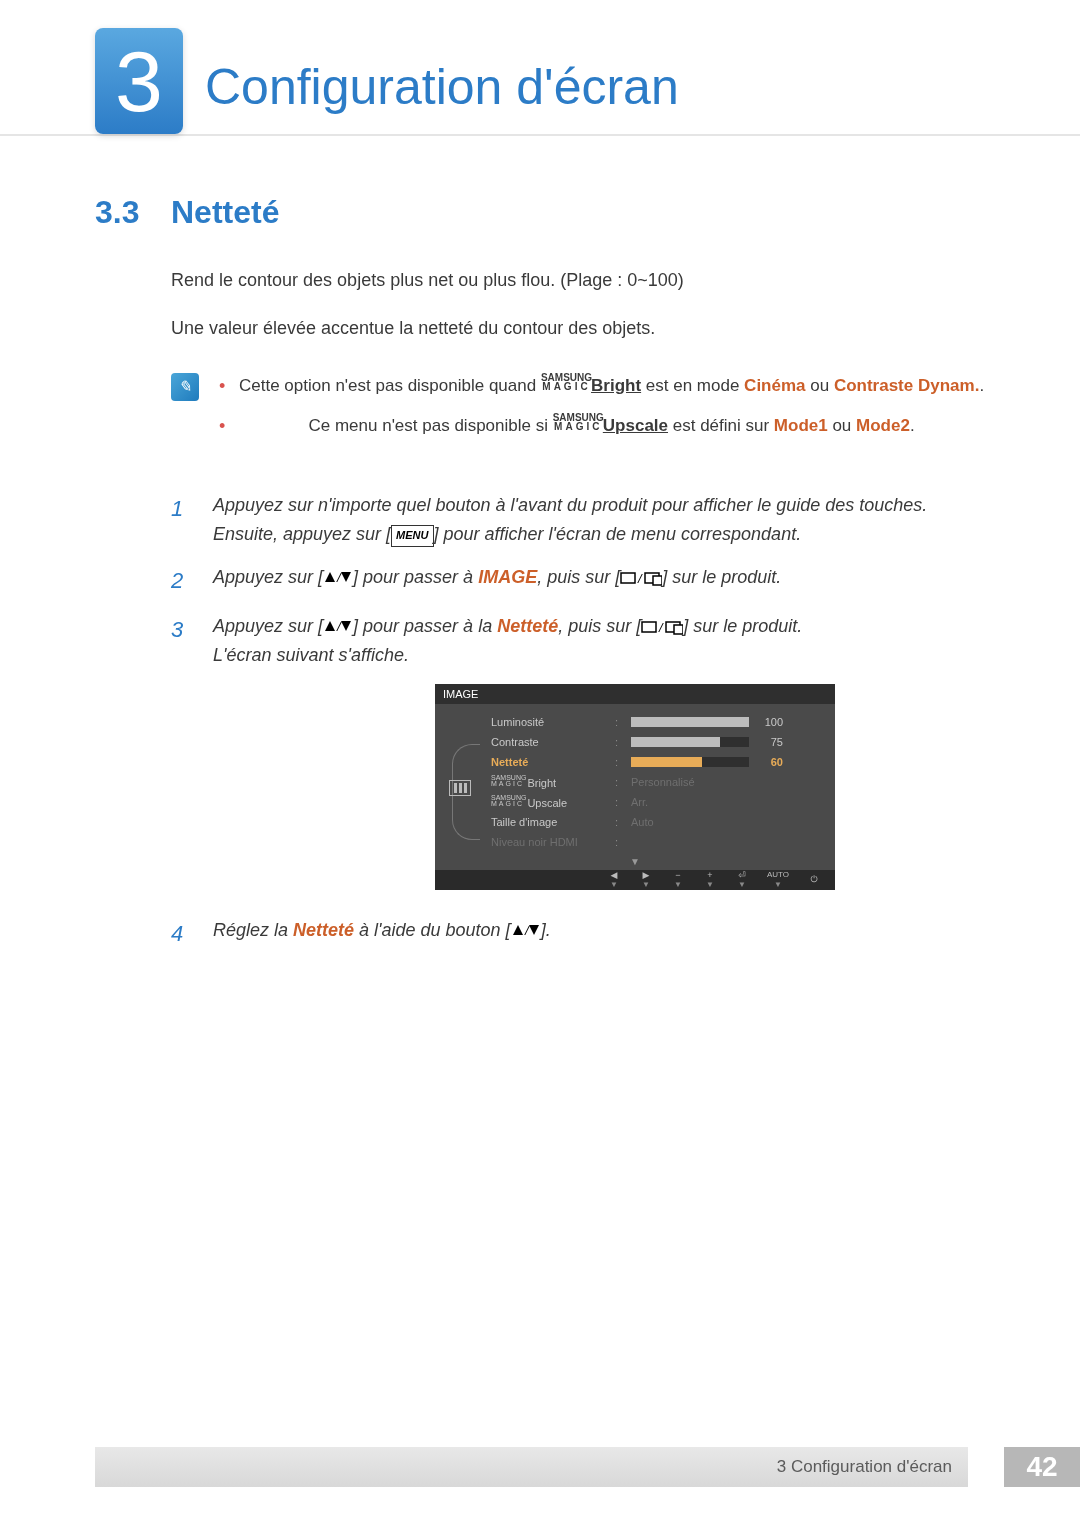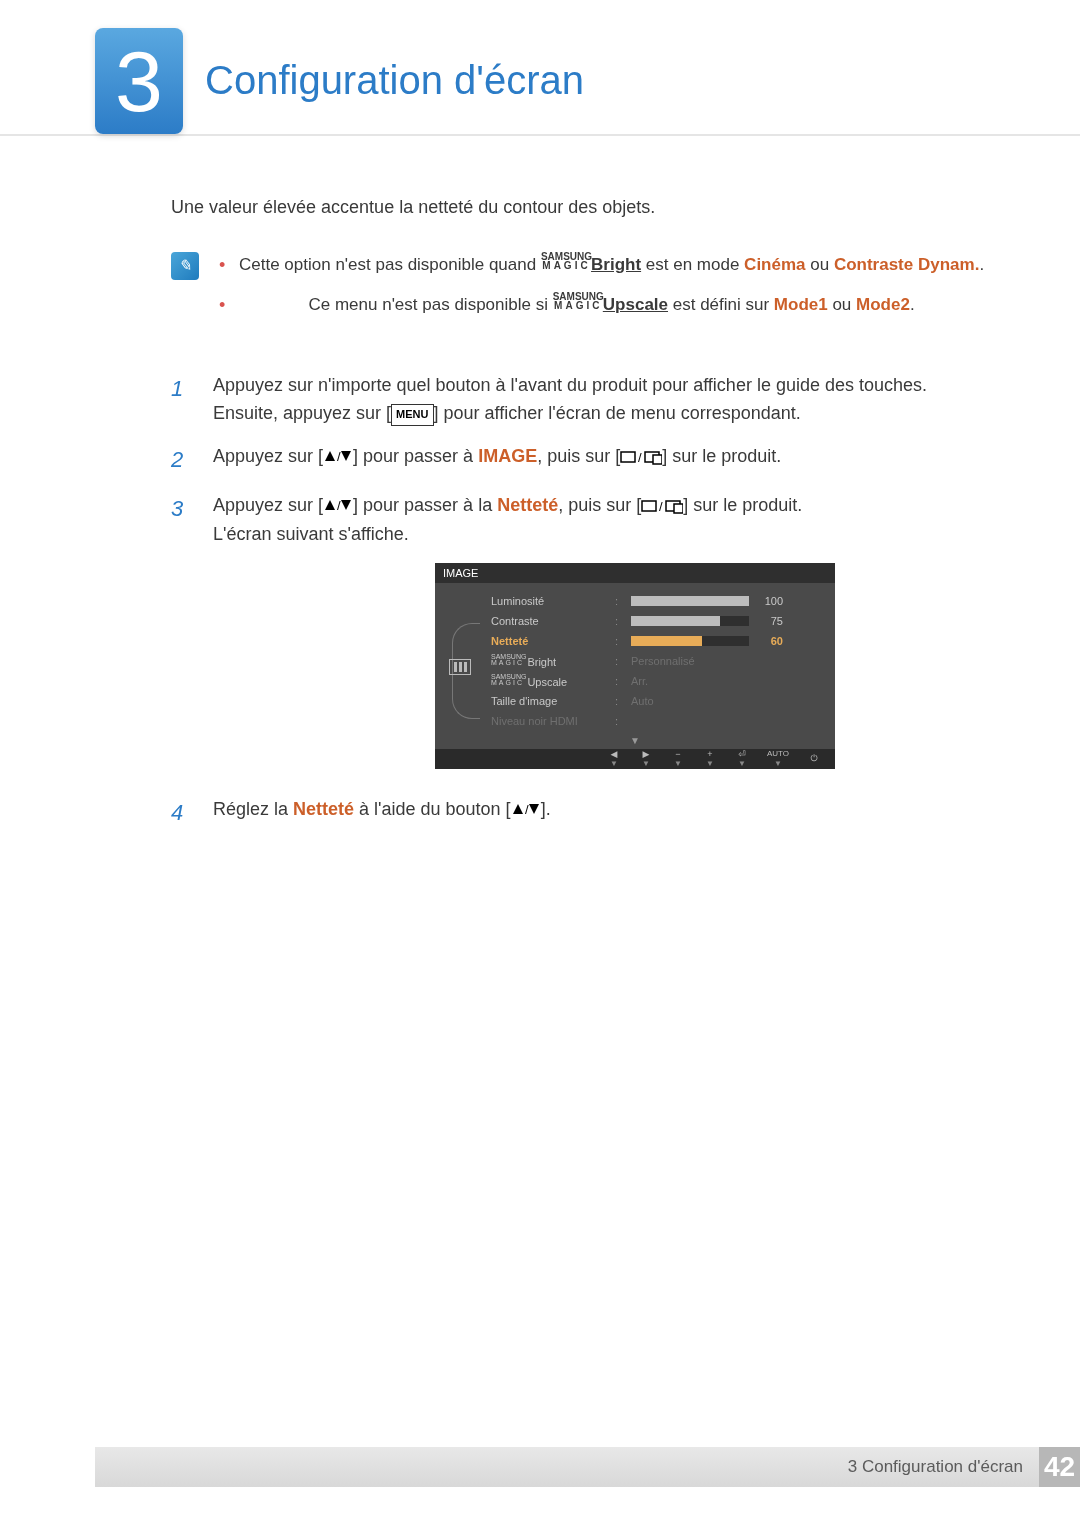"Configuration d'écran" .chapter-title { font-size: 40px -> 50px }
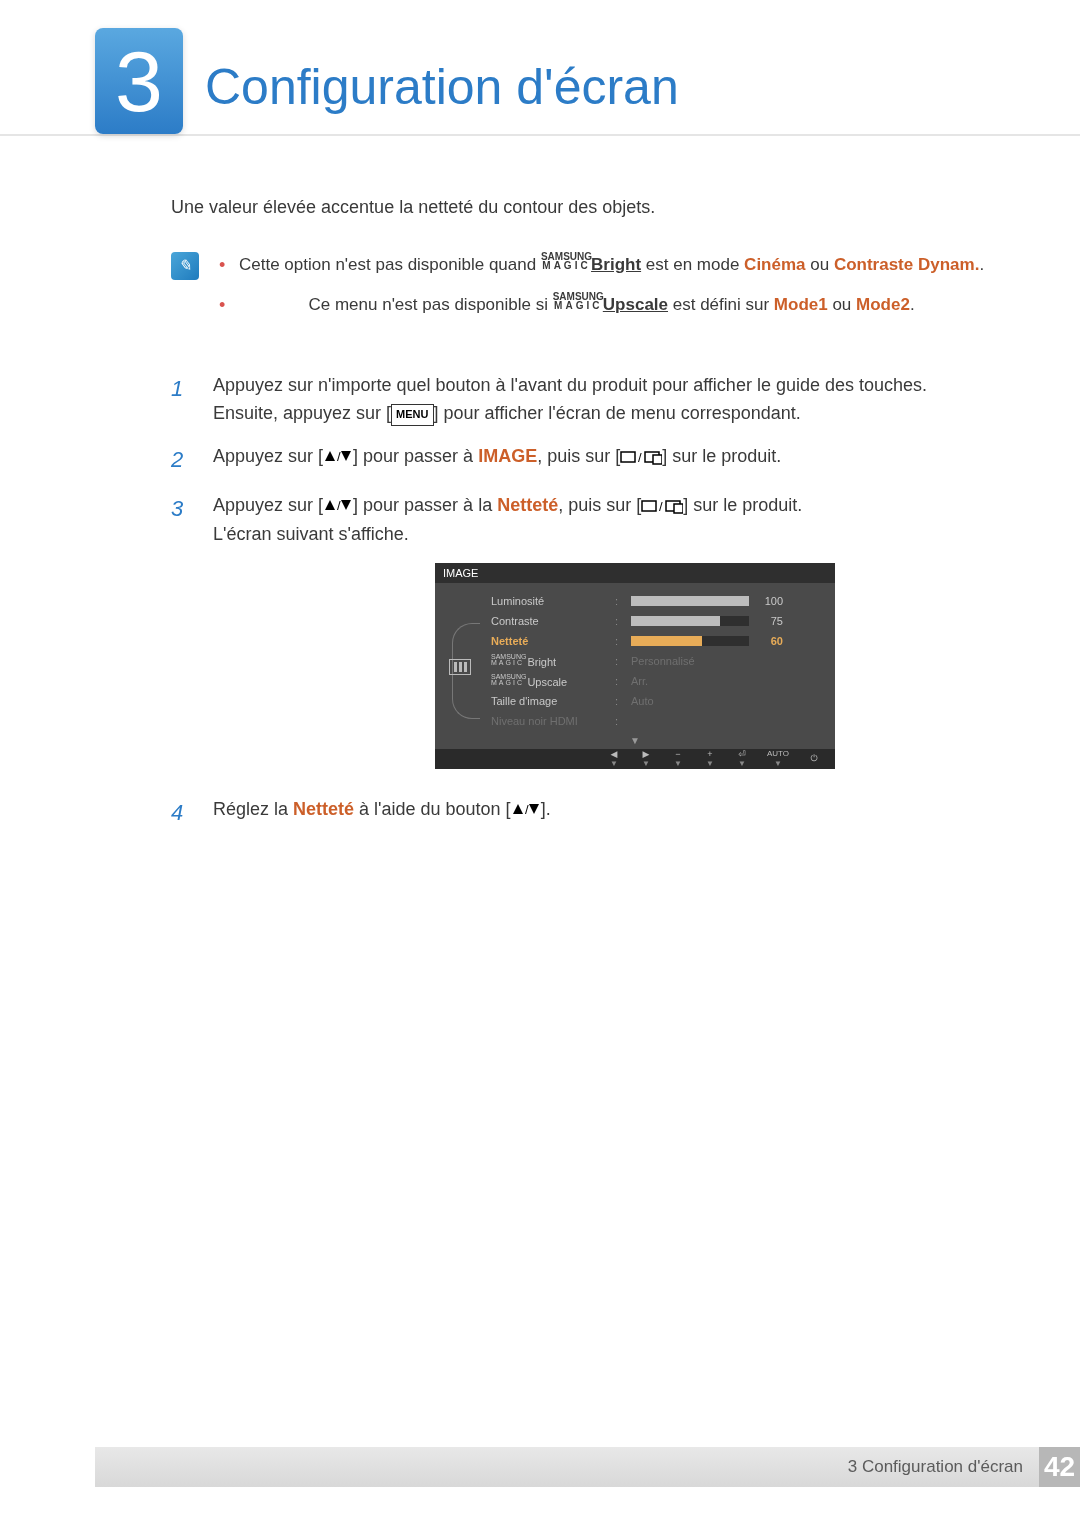"3.3 Netteté" div.section-heading { html: none -> <div> <span>3.3</span><span>Netteté</span> </div> }
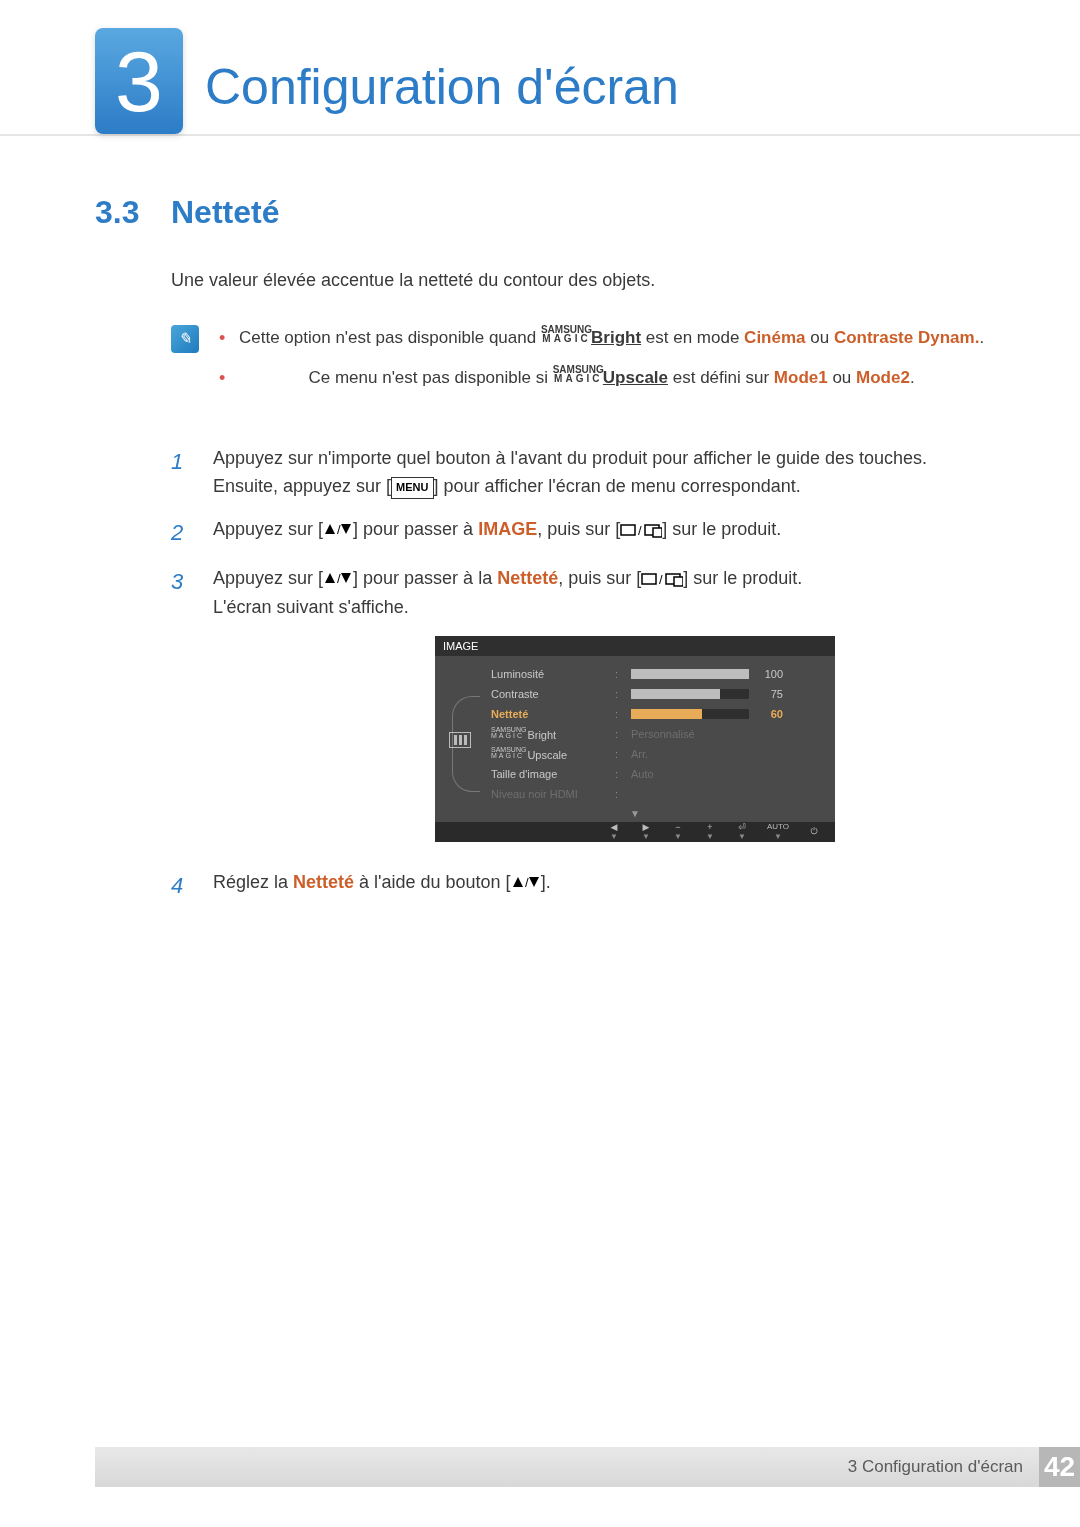"Rend le contour des objets" p.body-text { html: none -> <p>Rend le contour des objets plus net ou plus flou. (Plage : 0~100)</p> }
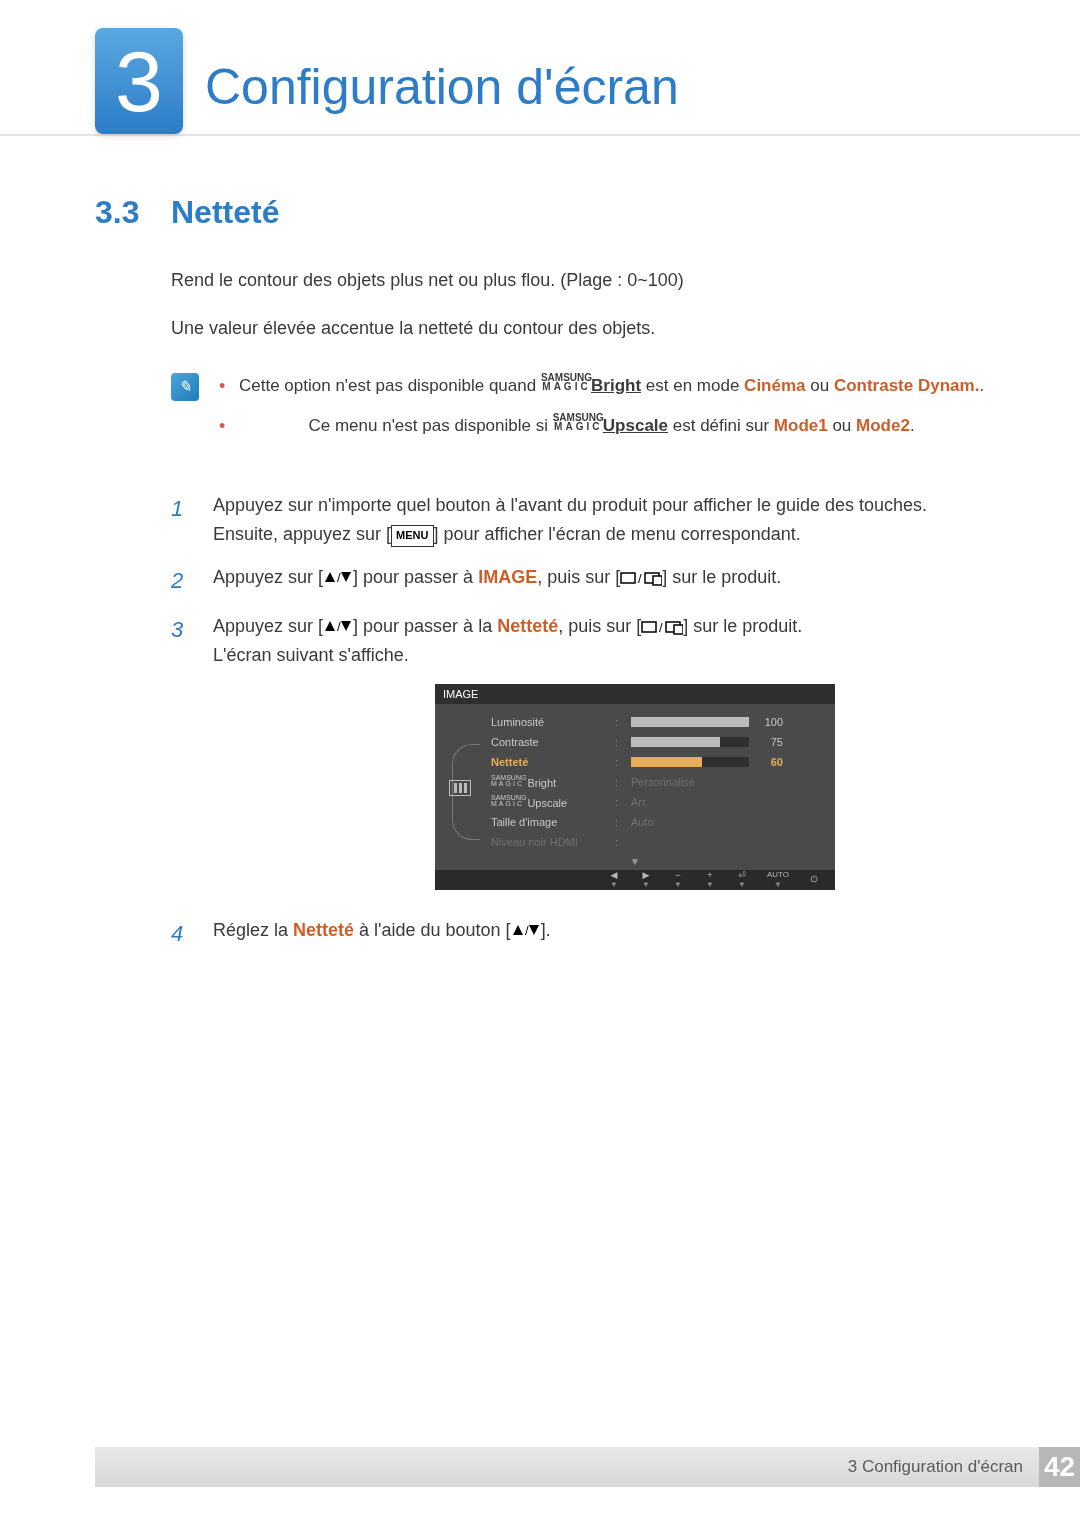"Appuyez sur n'importe quel bouton" .step-body { font-style: none -> italic }
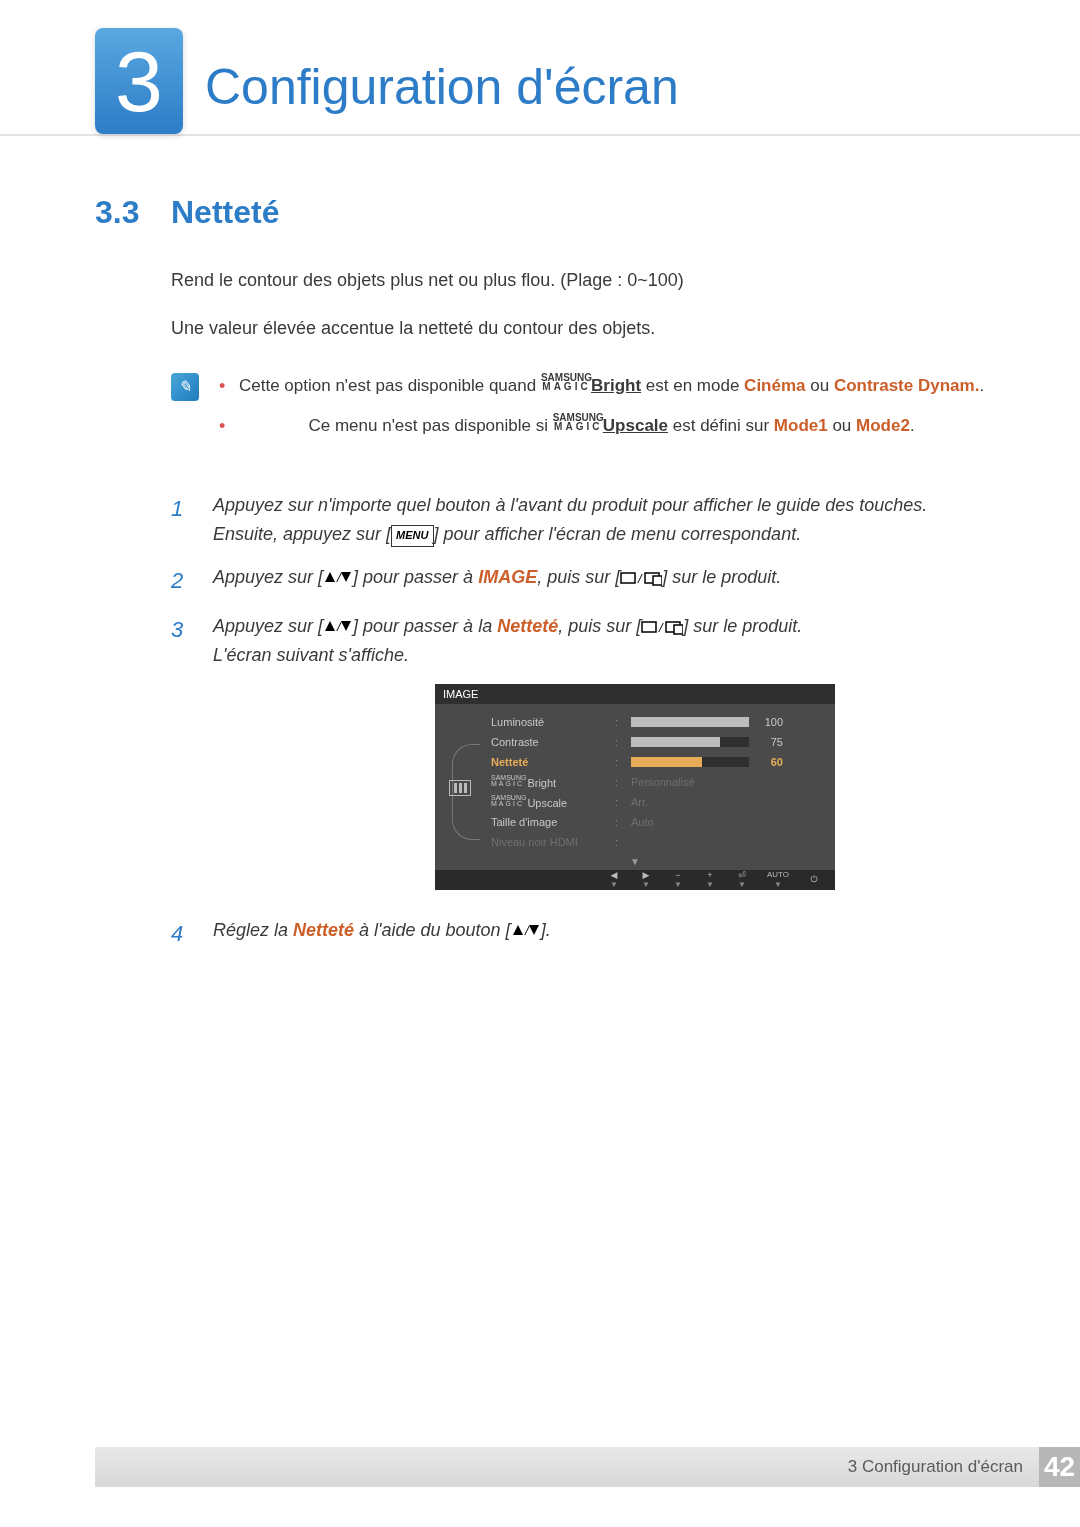"42" .footer-num { margin-left: none -> 36px; width: 41px -> 76px }
